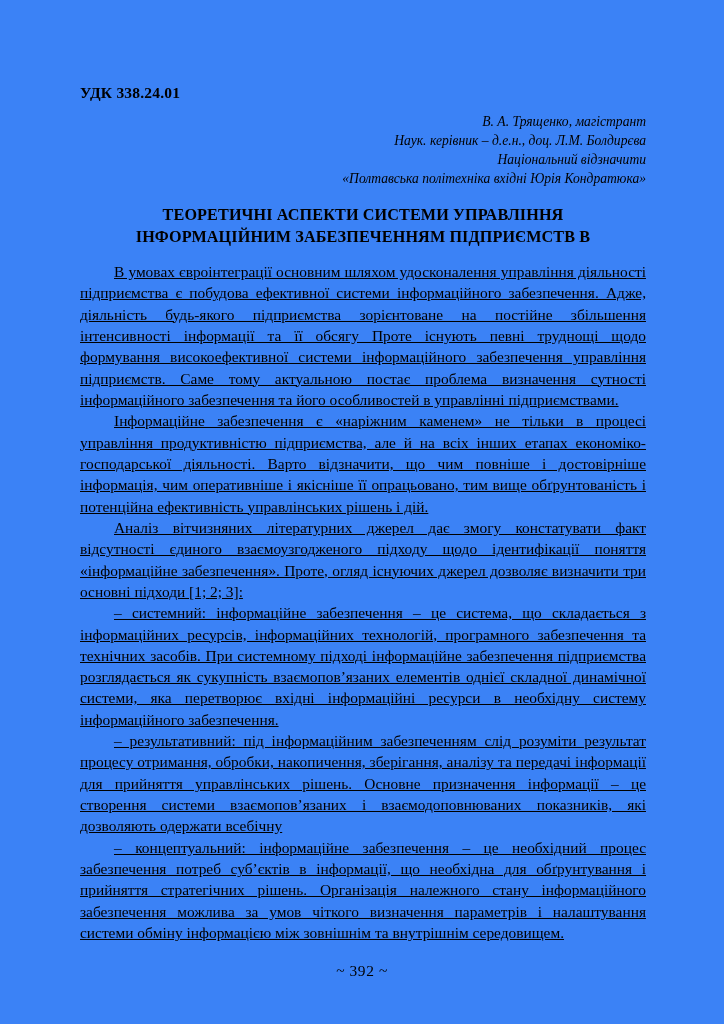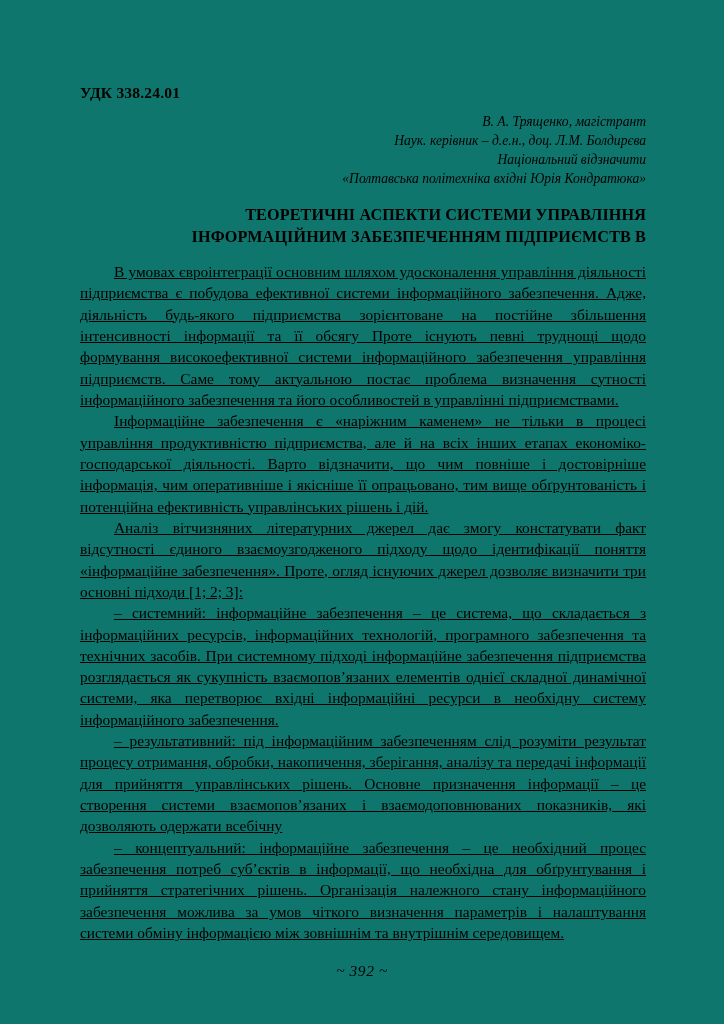"УДК 338.24.01" .page { background: #0f766e -> #3b82f6 }
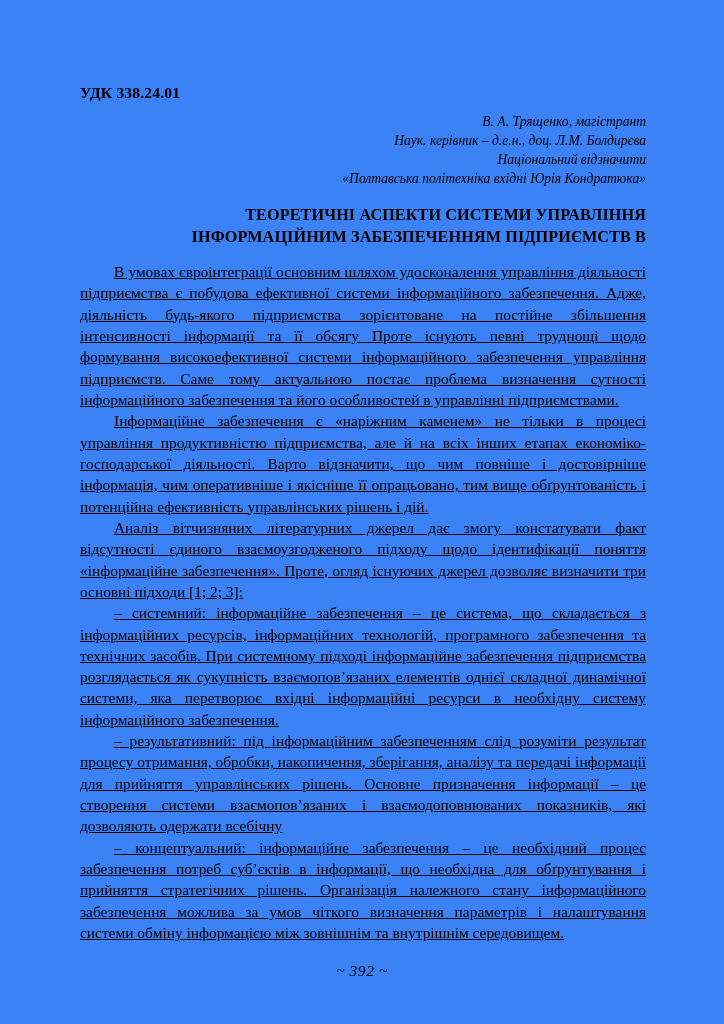"ТЕОРЕТИЧНІ АСПЕКТИ СИСТЕМИ УПРАВЛІННЯ" .title > div { text-align: right -> none }
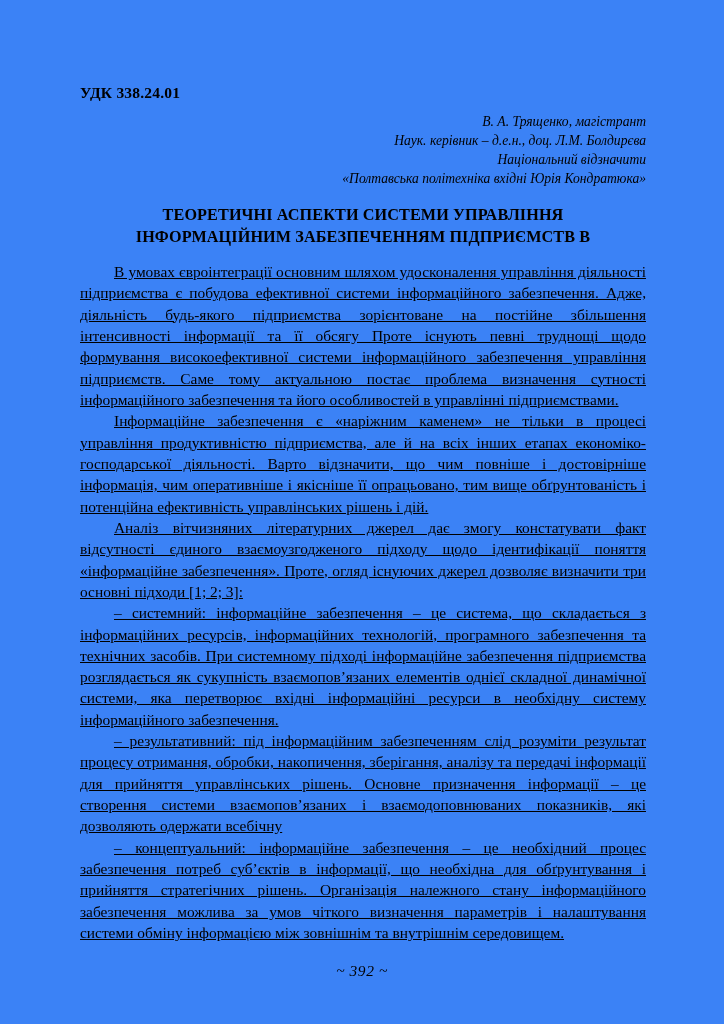"~ 392 ~" .footer { font-style: italic -> none }
